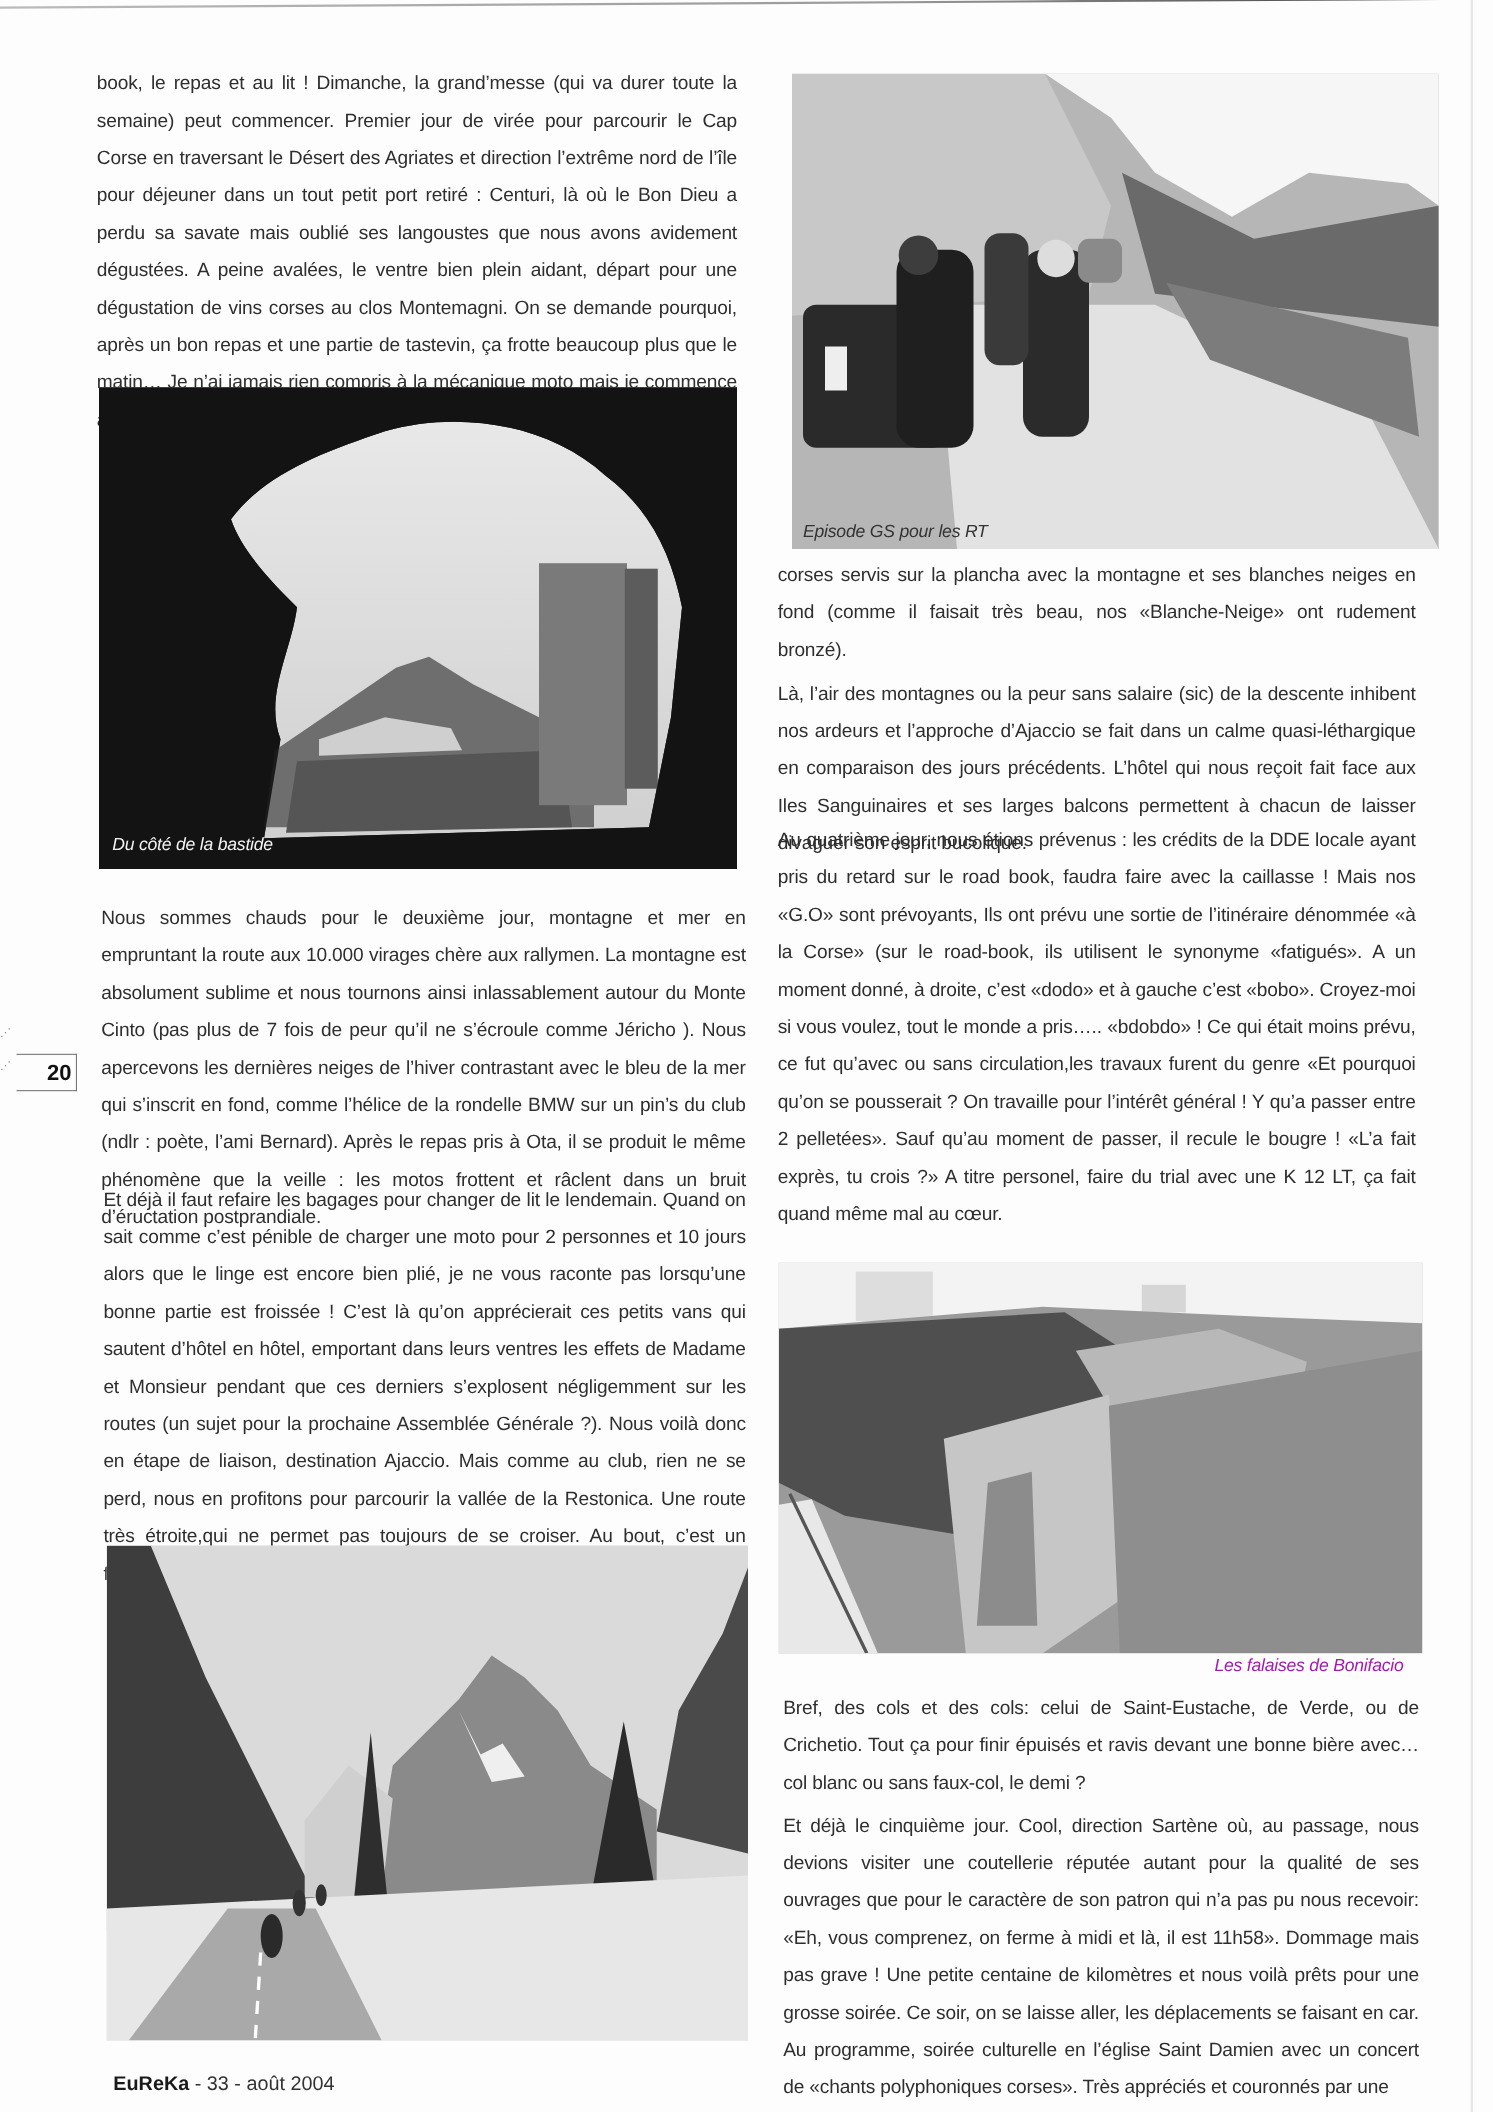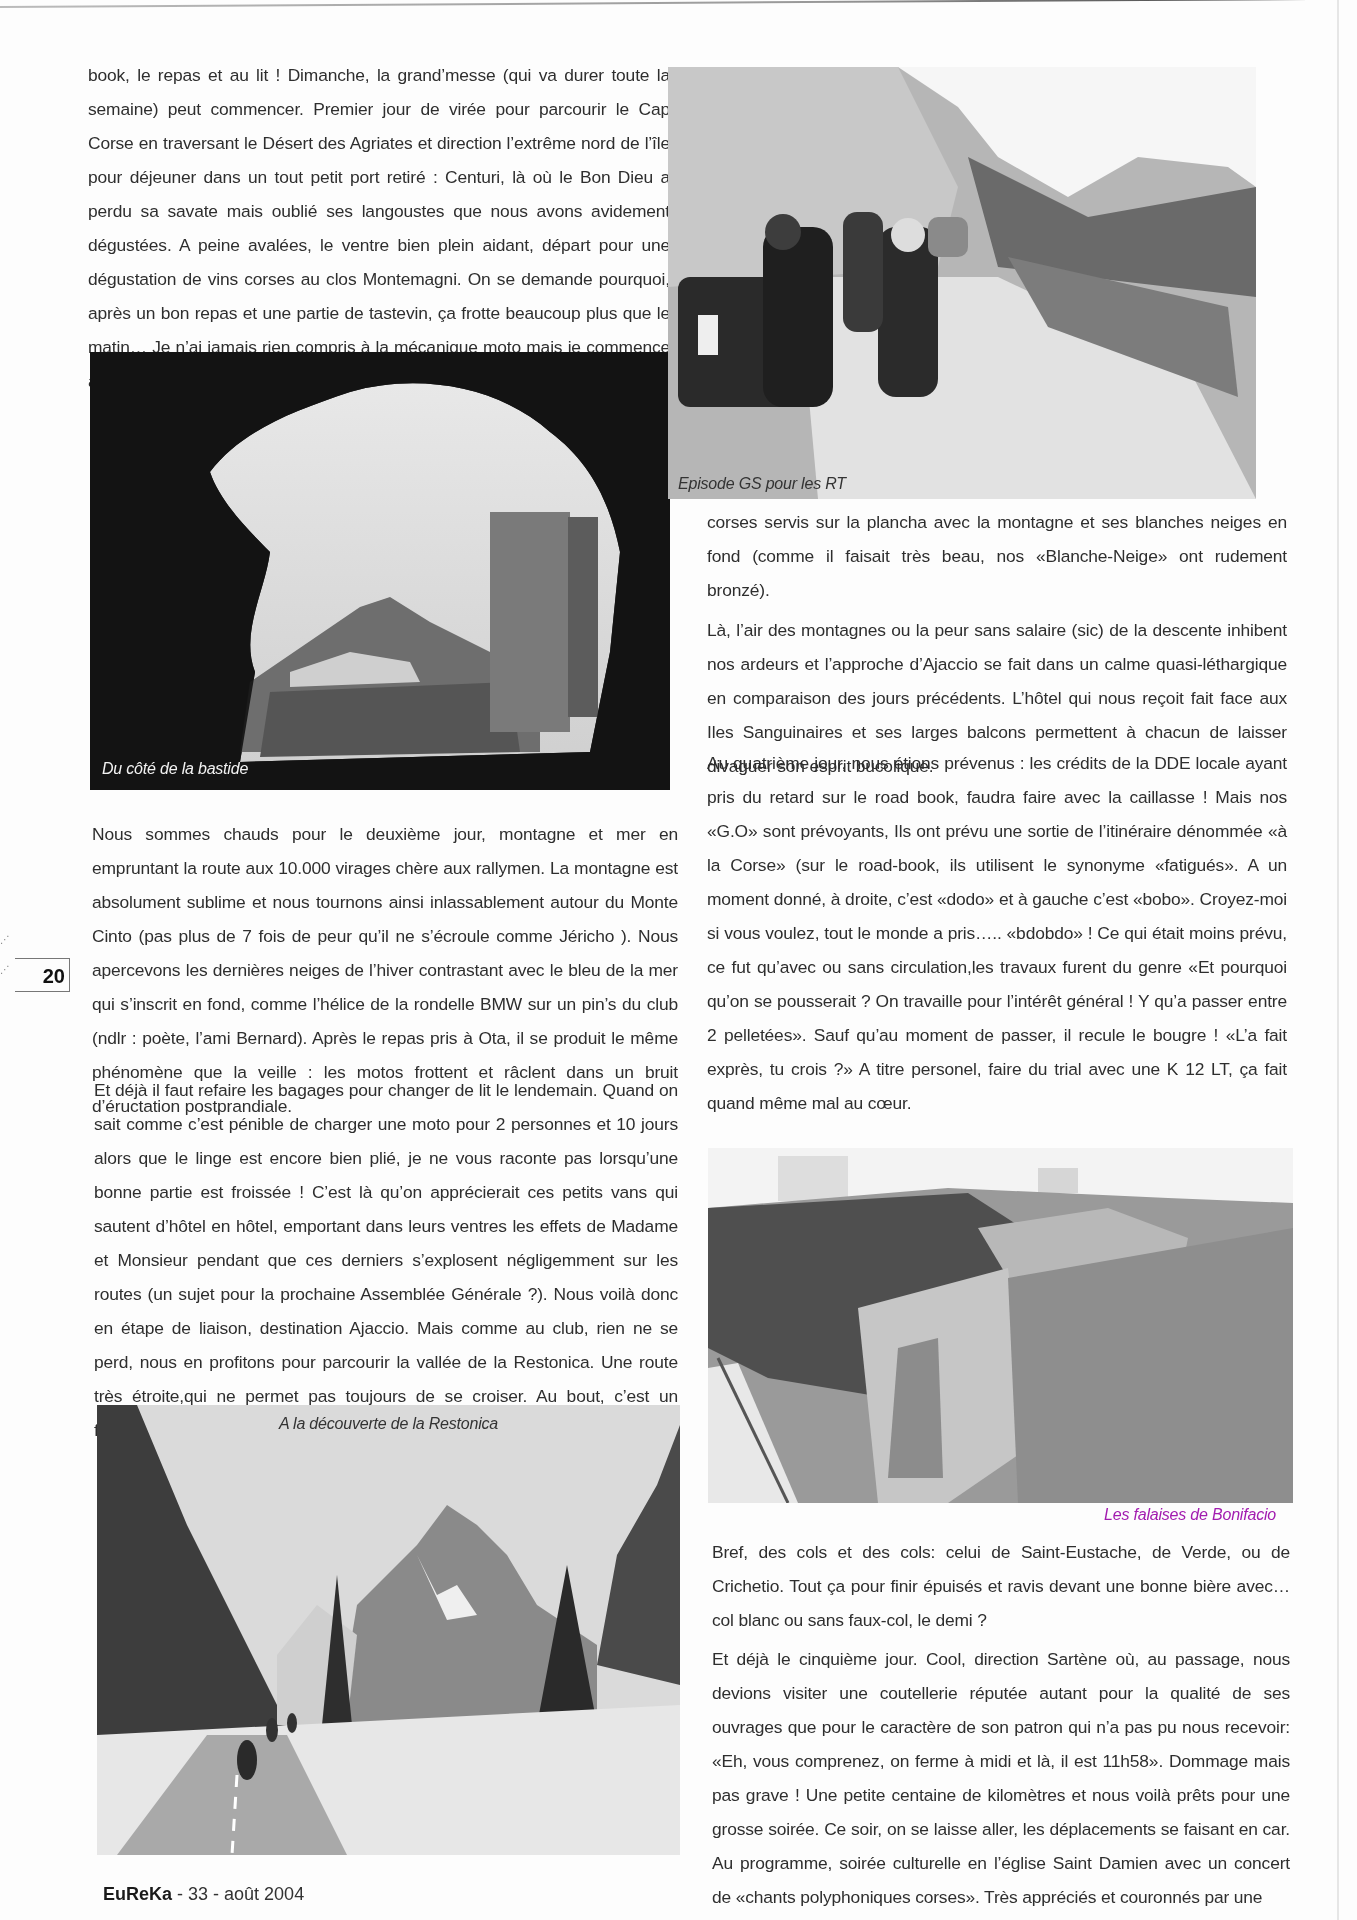"Episode GS pour les RT" div.photo { left: 668px -> 720px }
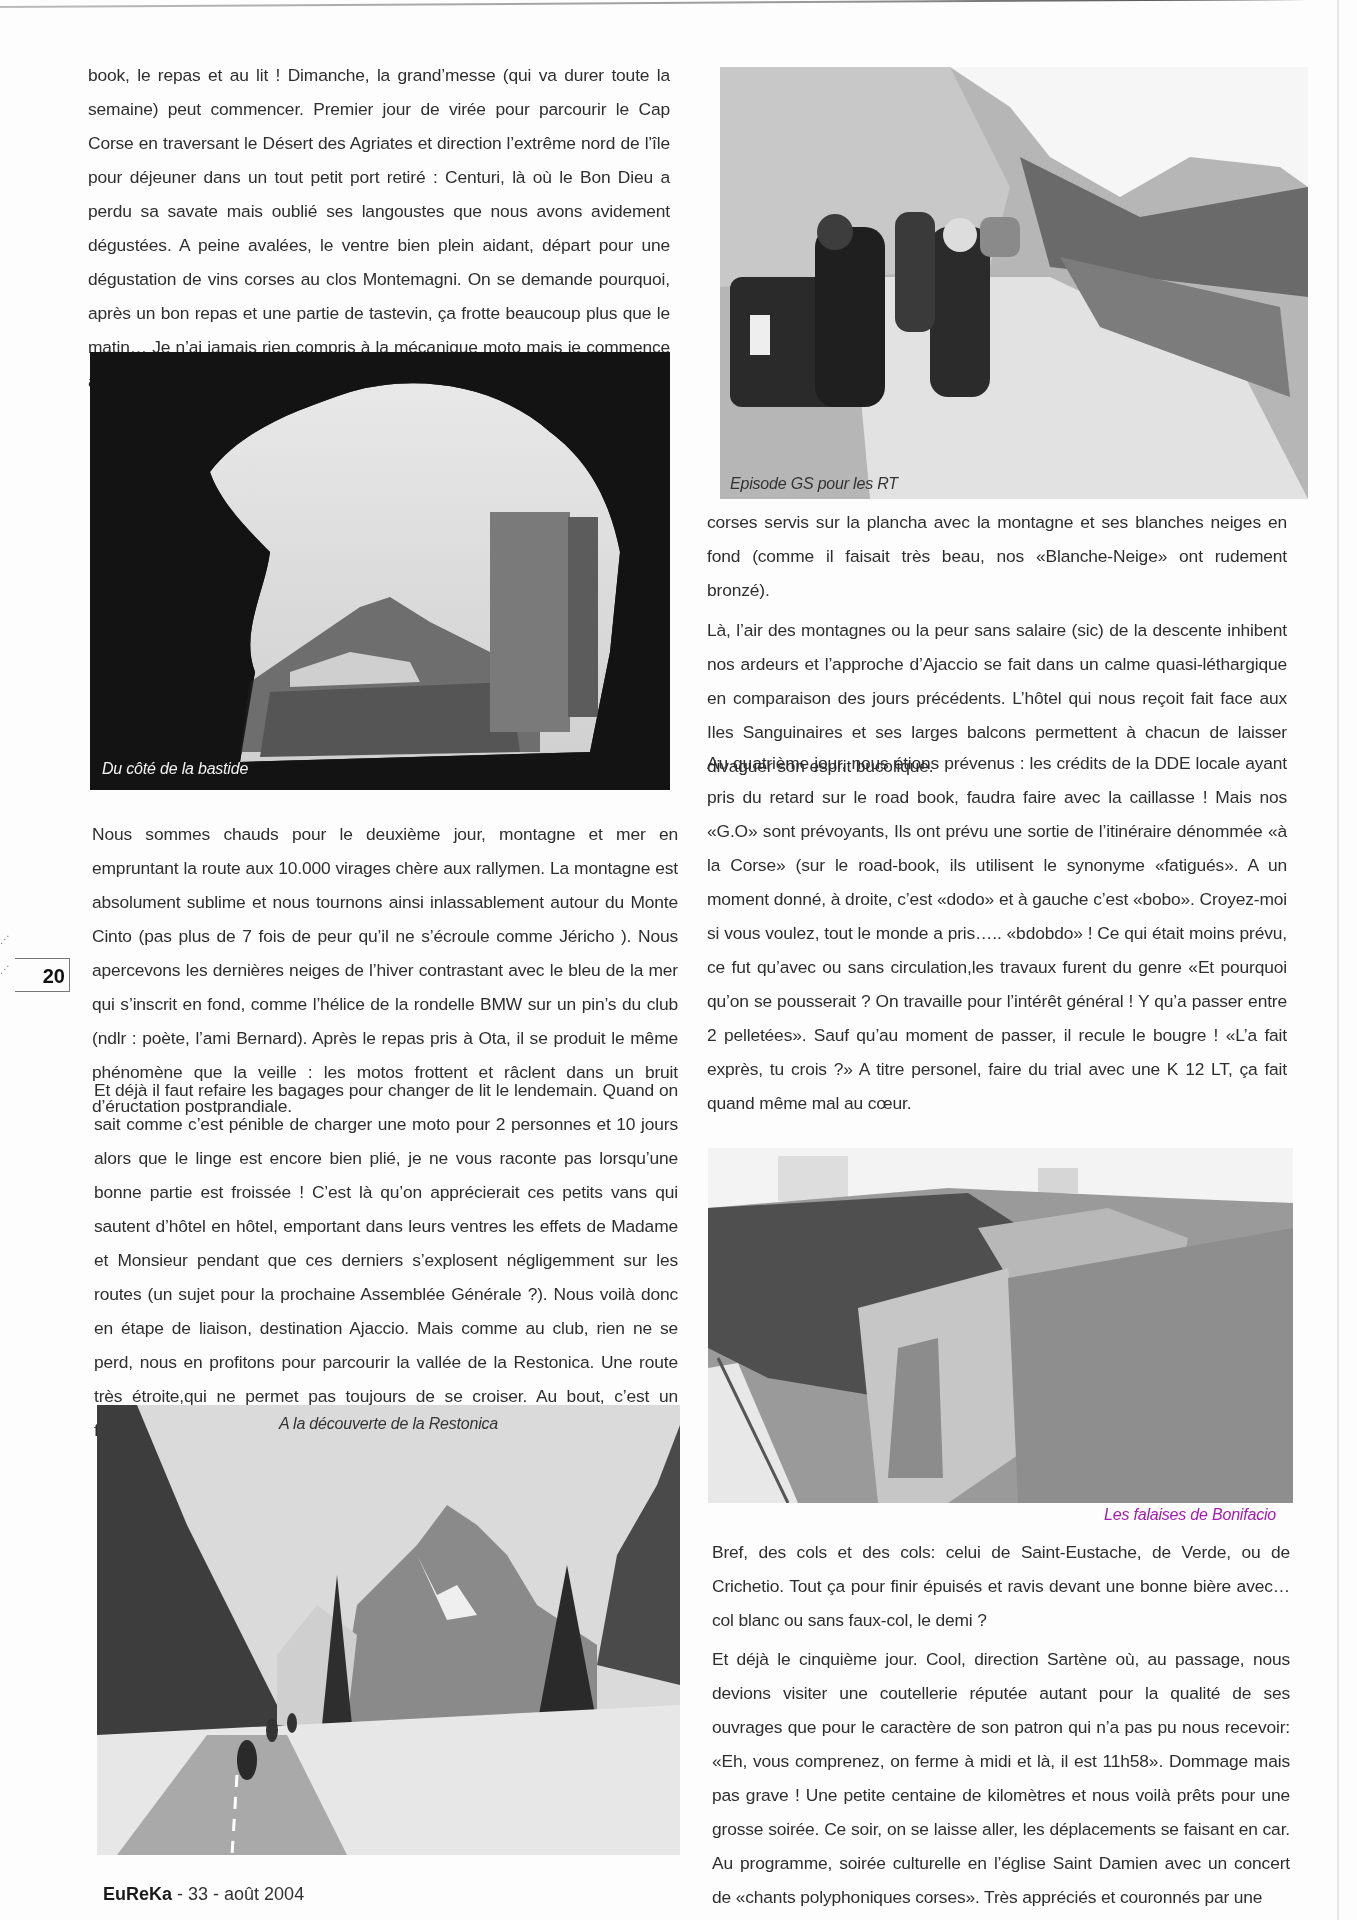"A la découverte de la" span.caption { html: <span>A la découverte de la Restonica</span> -> none }
